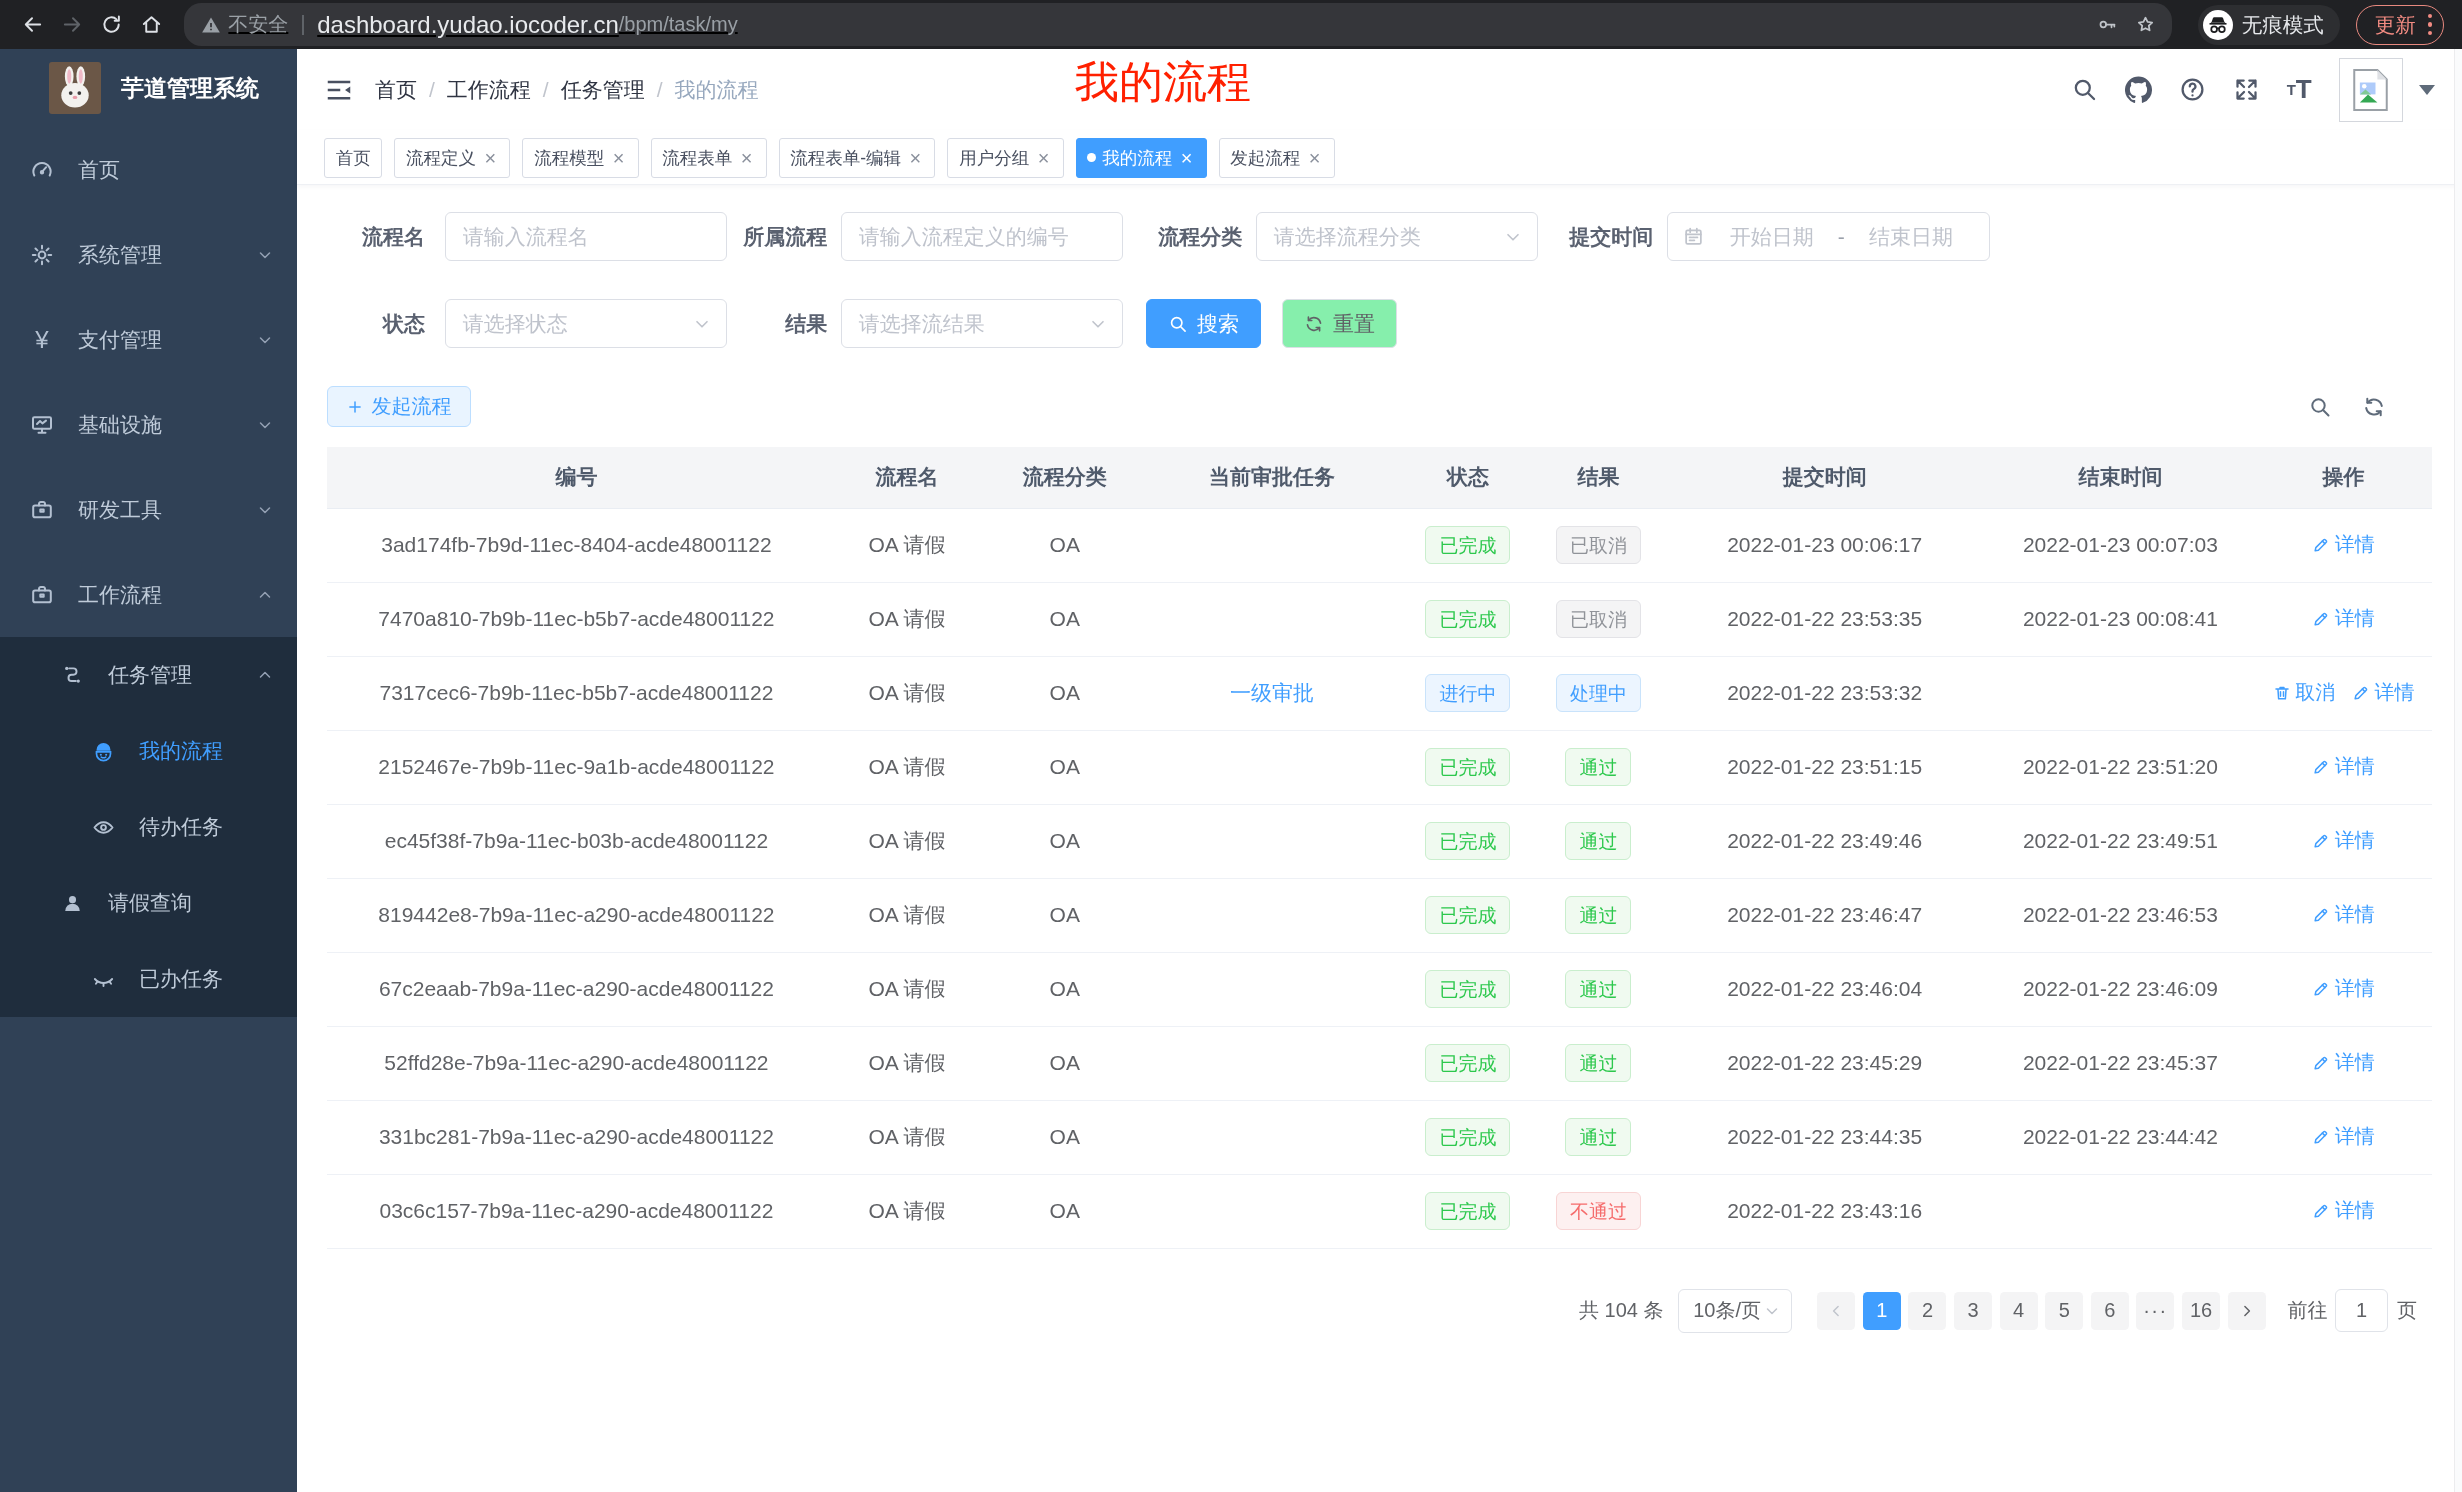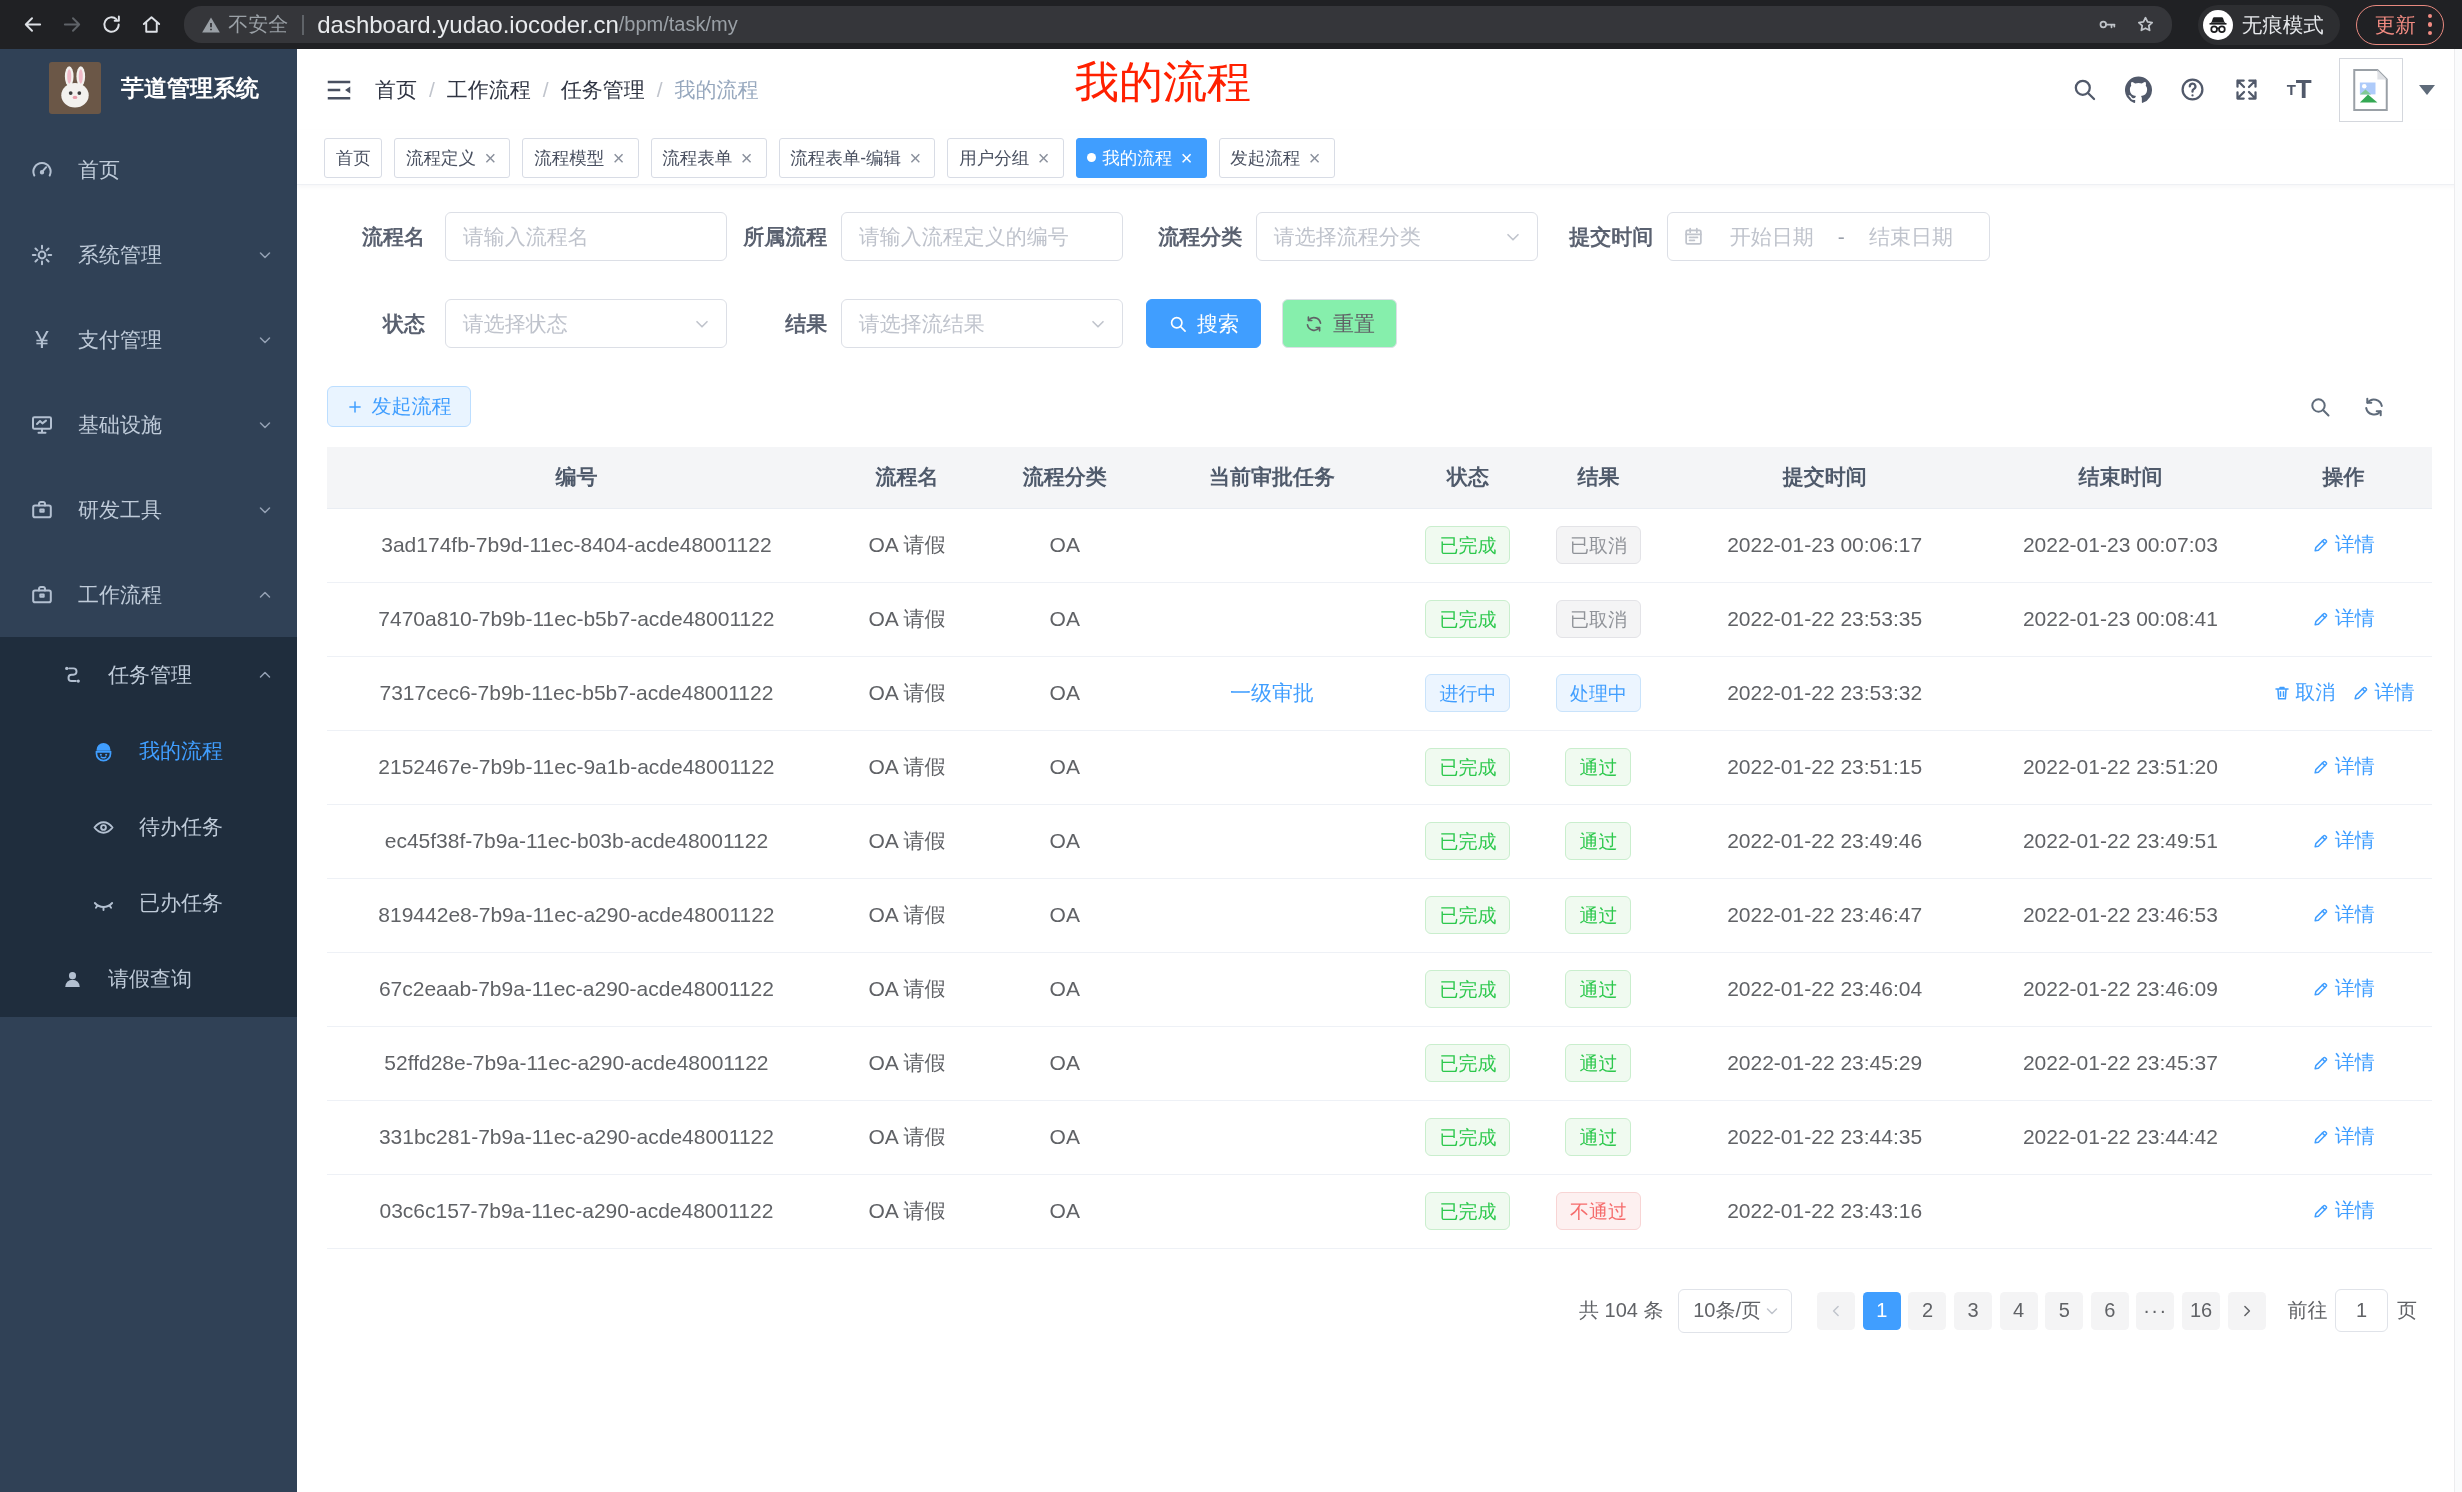"不安全" .url-pill { height: 37px -> 43px; text-decoration: none -> underline }
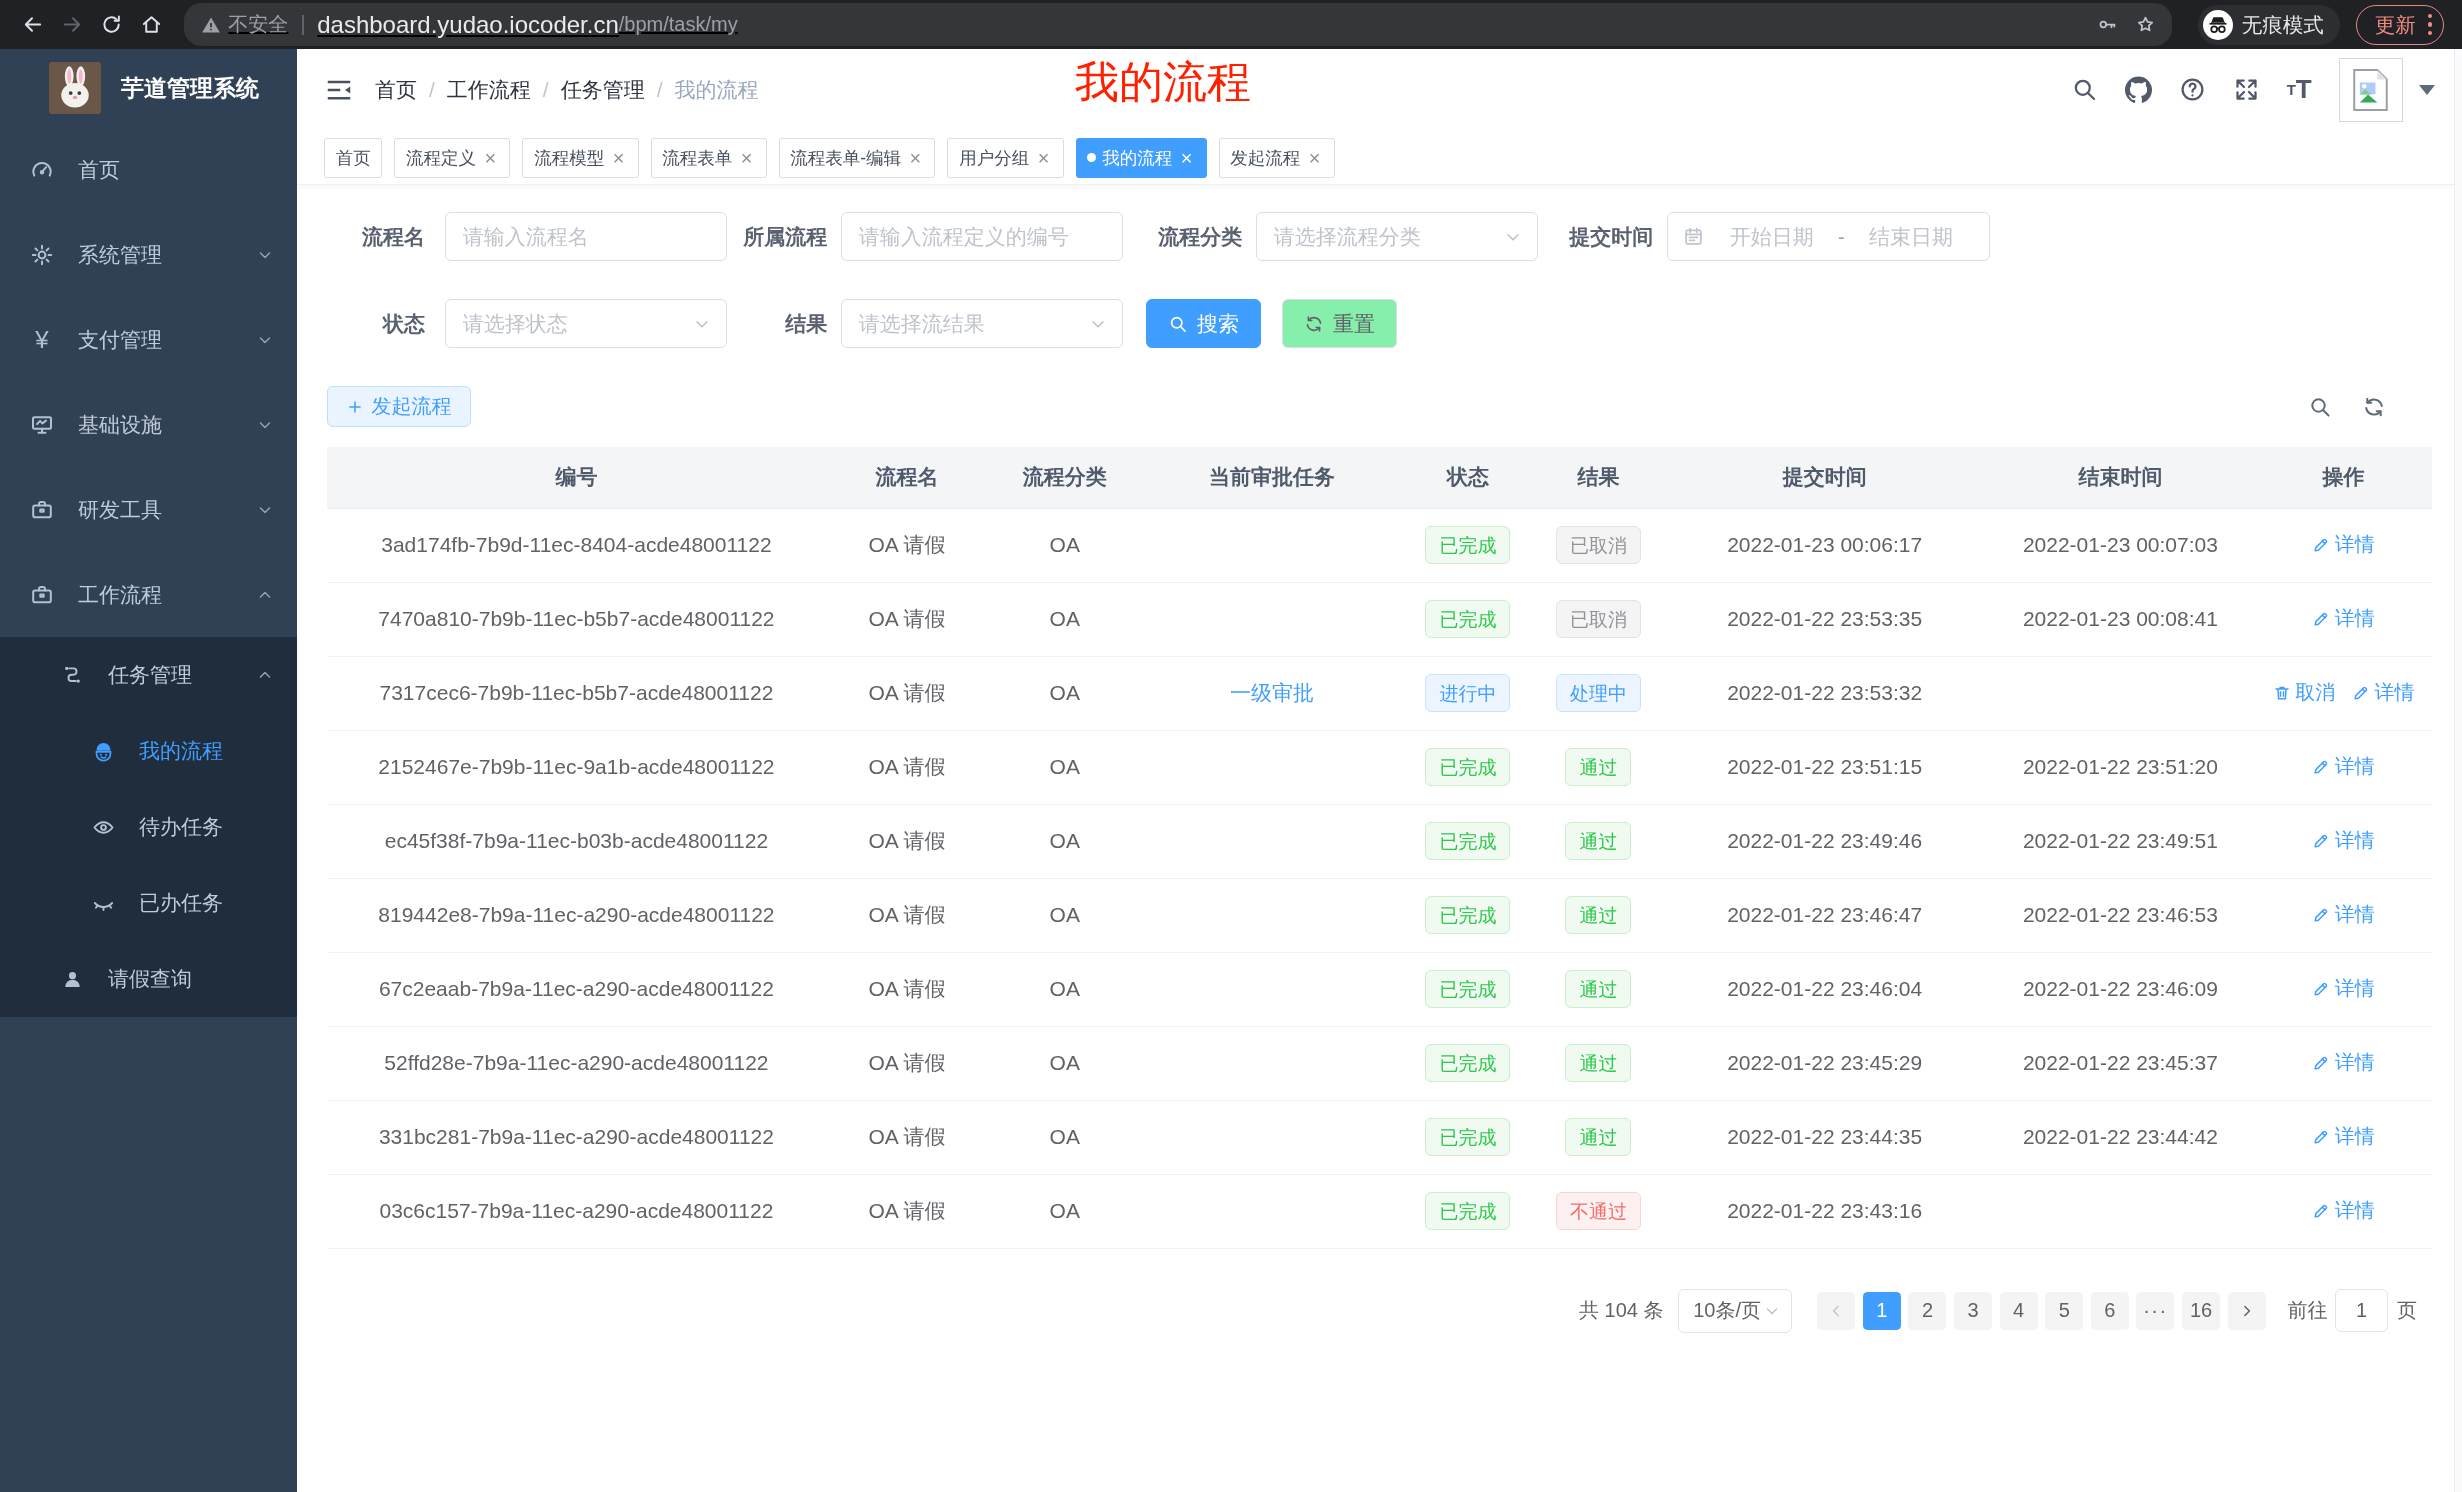"已办任务" div.menu-item { order: before "请假查询" -> after "请假查询" }
